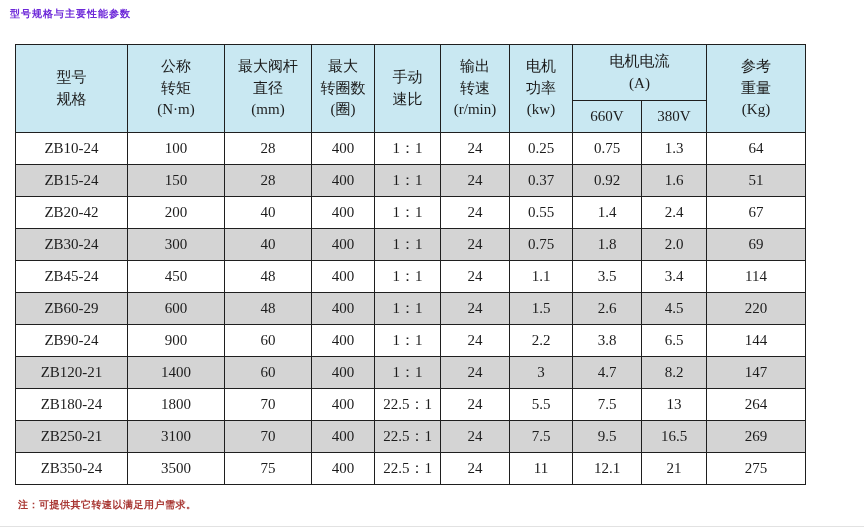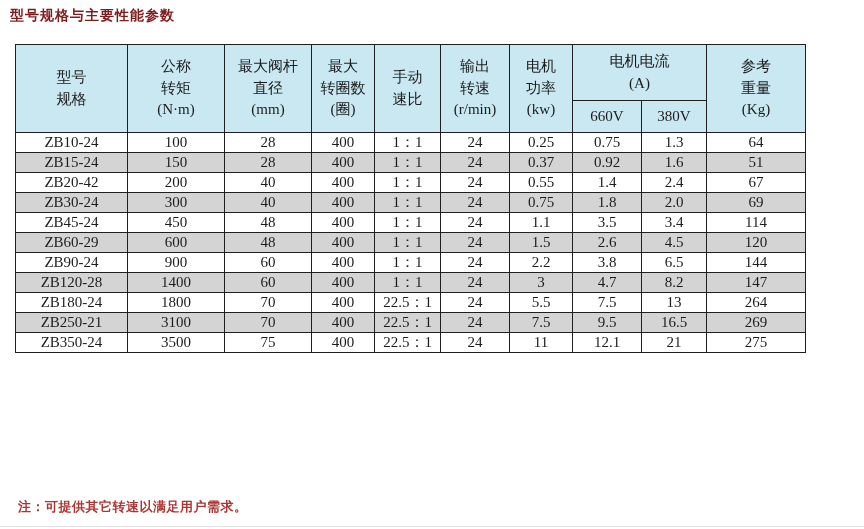"型号规格与主要性能参数" .title { color: #7f1d1d -> #6d28d9; font-size: 14px -> 10px }
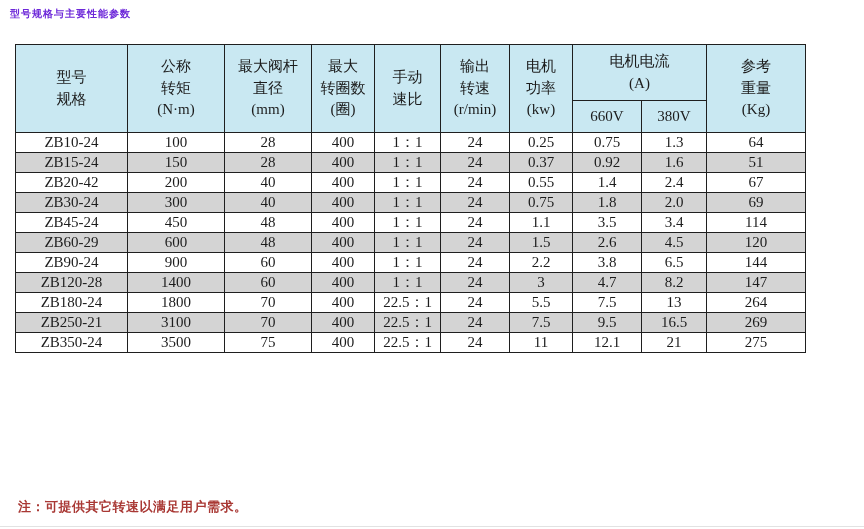"ZB10-24" .spec-table tbody tr { height: 20px -> 32px }
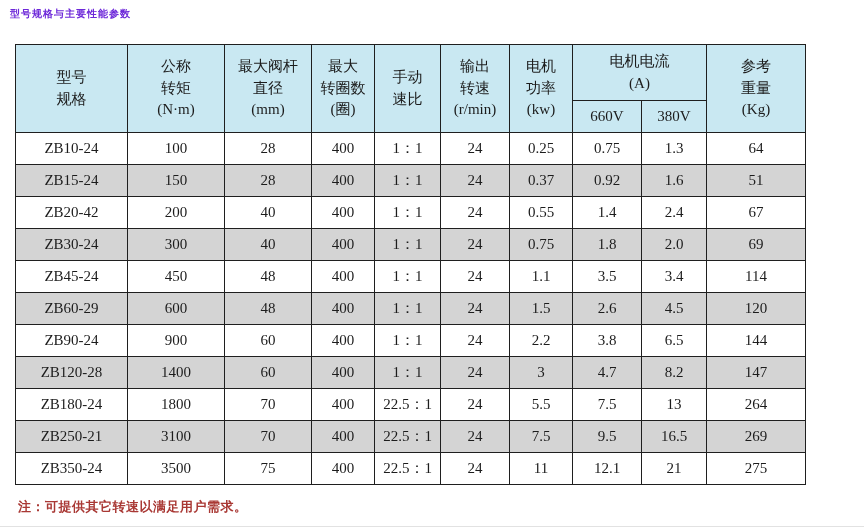"120" td { text: 120 -> 220 }
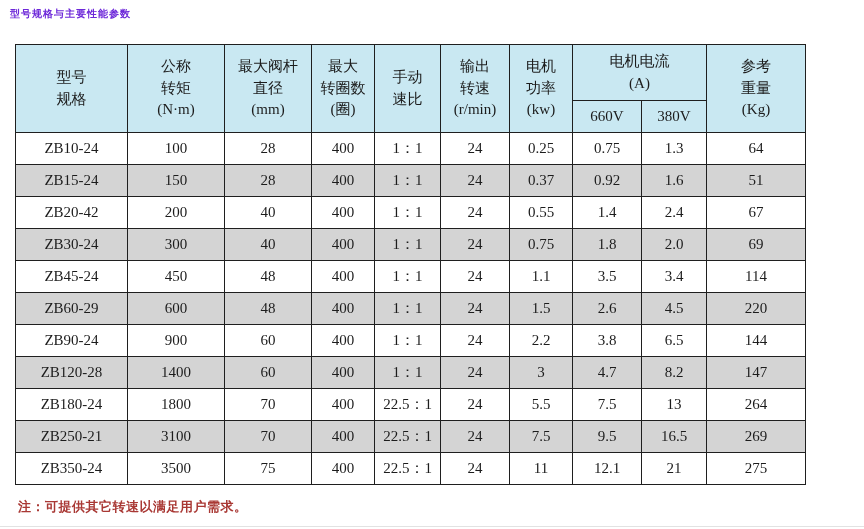"ZB120-28" td { text: ZB120-28 -> ZB120-21 }
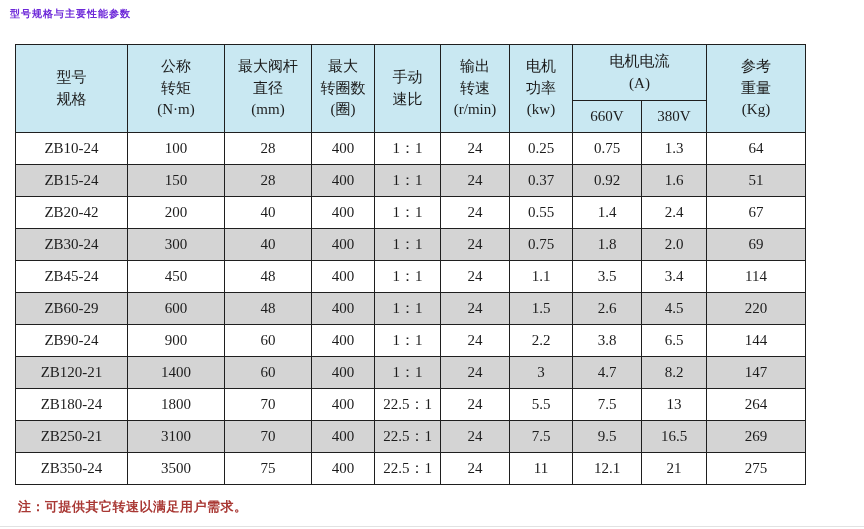"注：可提供其它转速以满足用户需求。" .note { font-size: 13px -> 10px }
